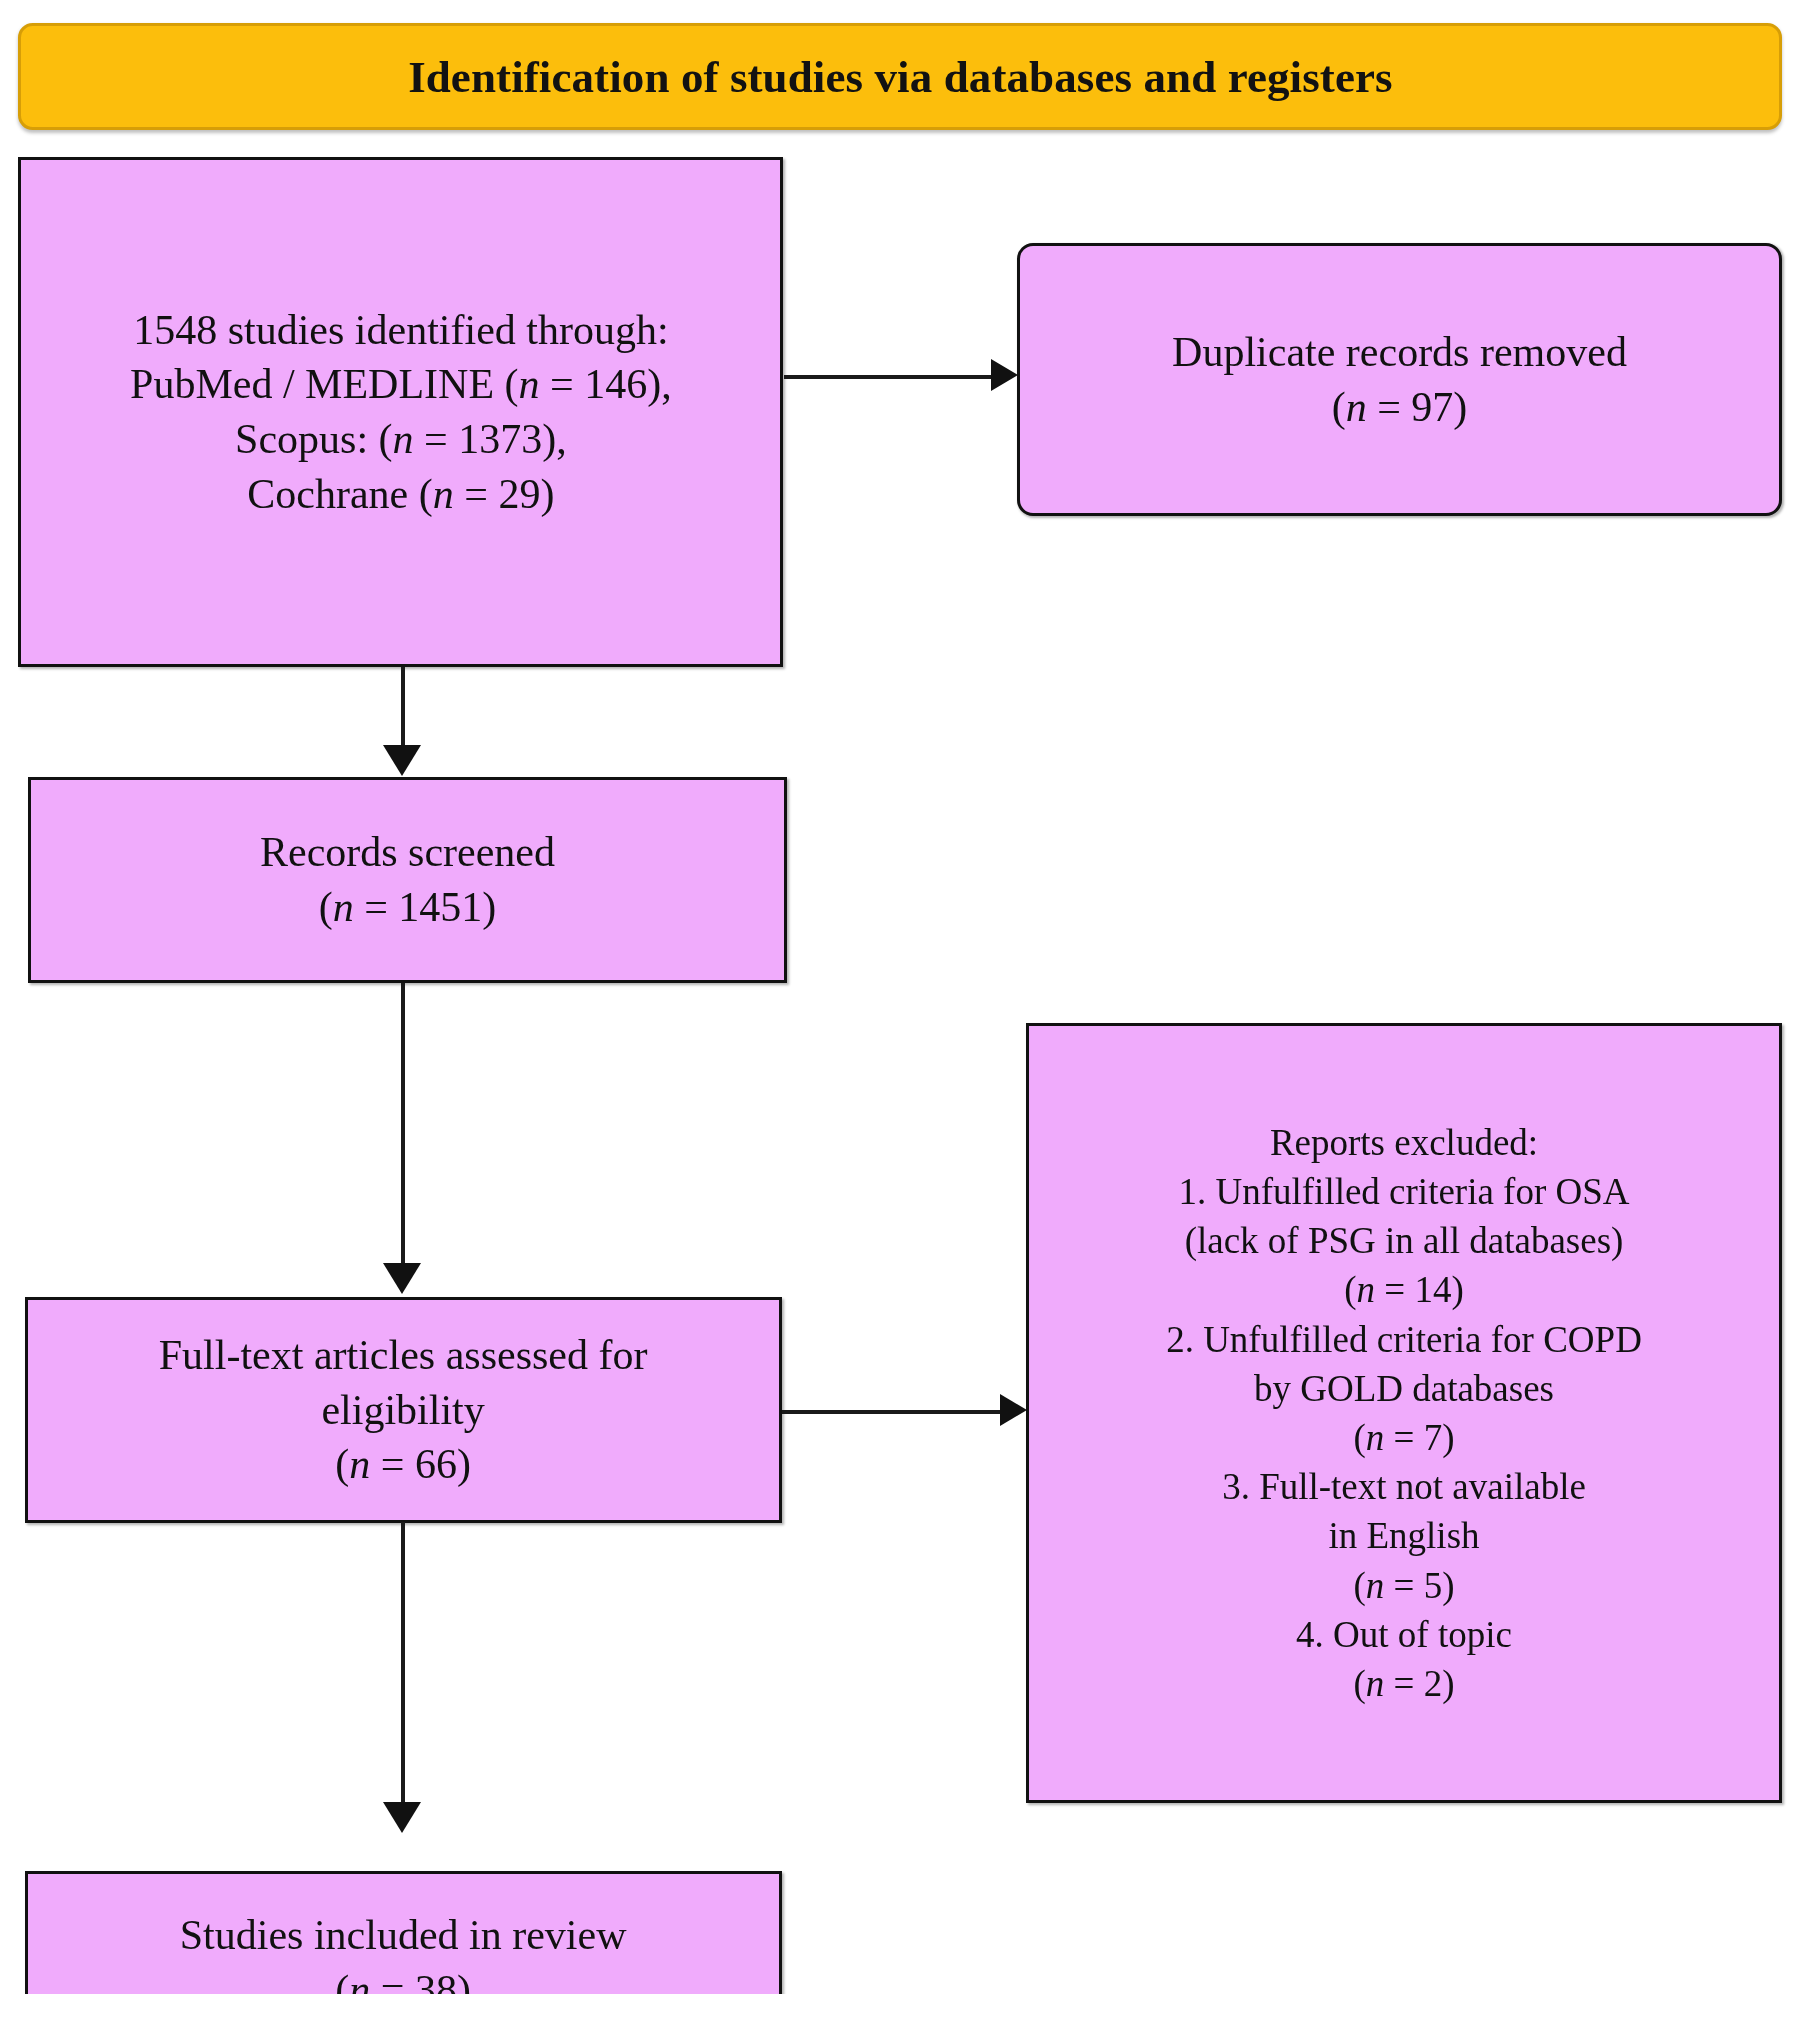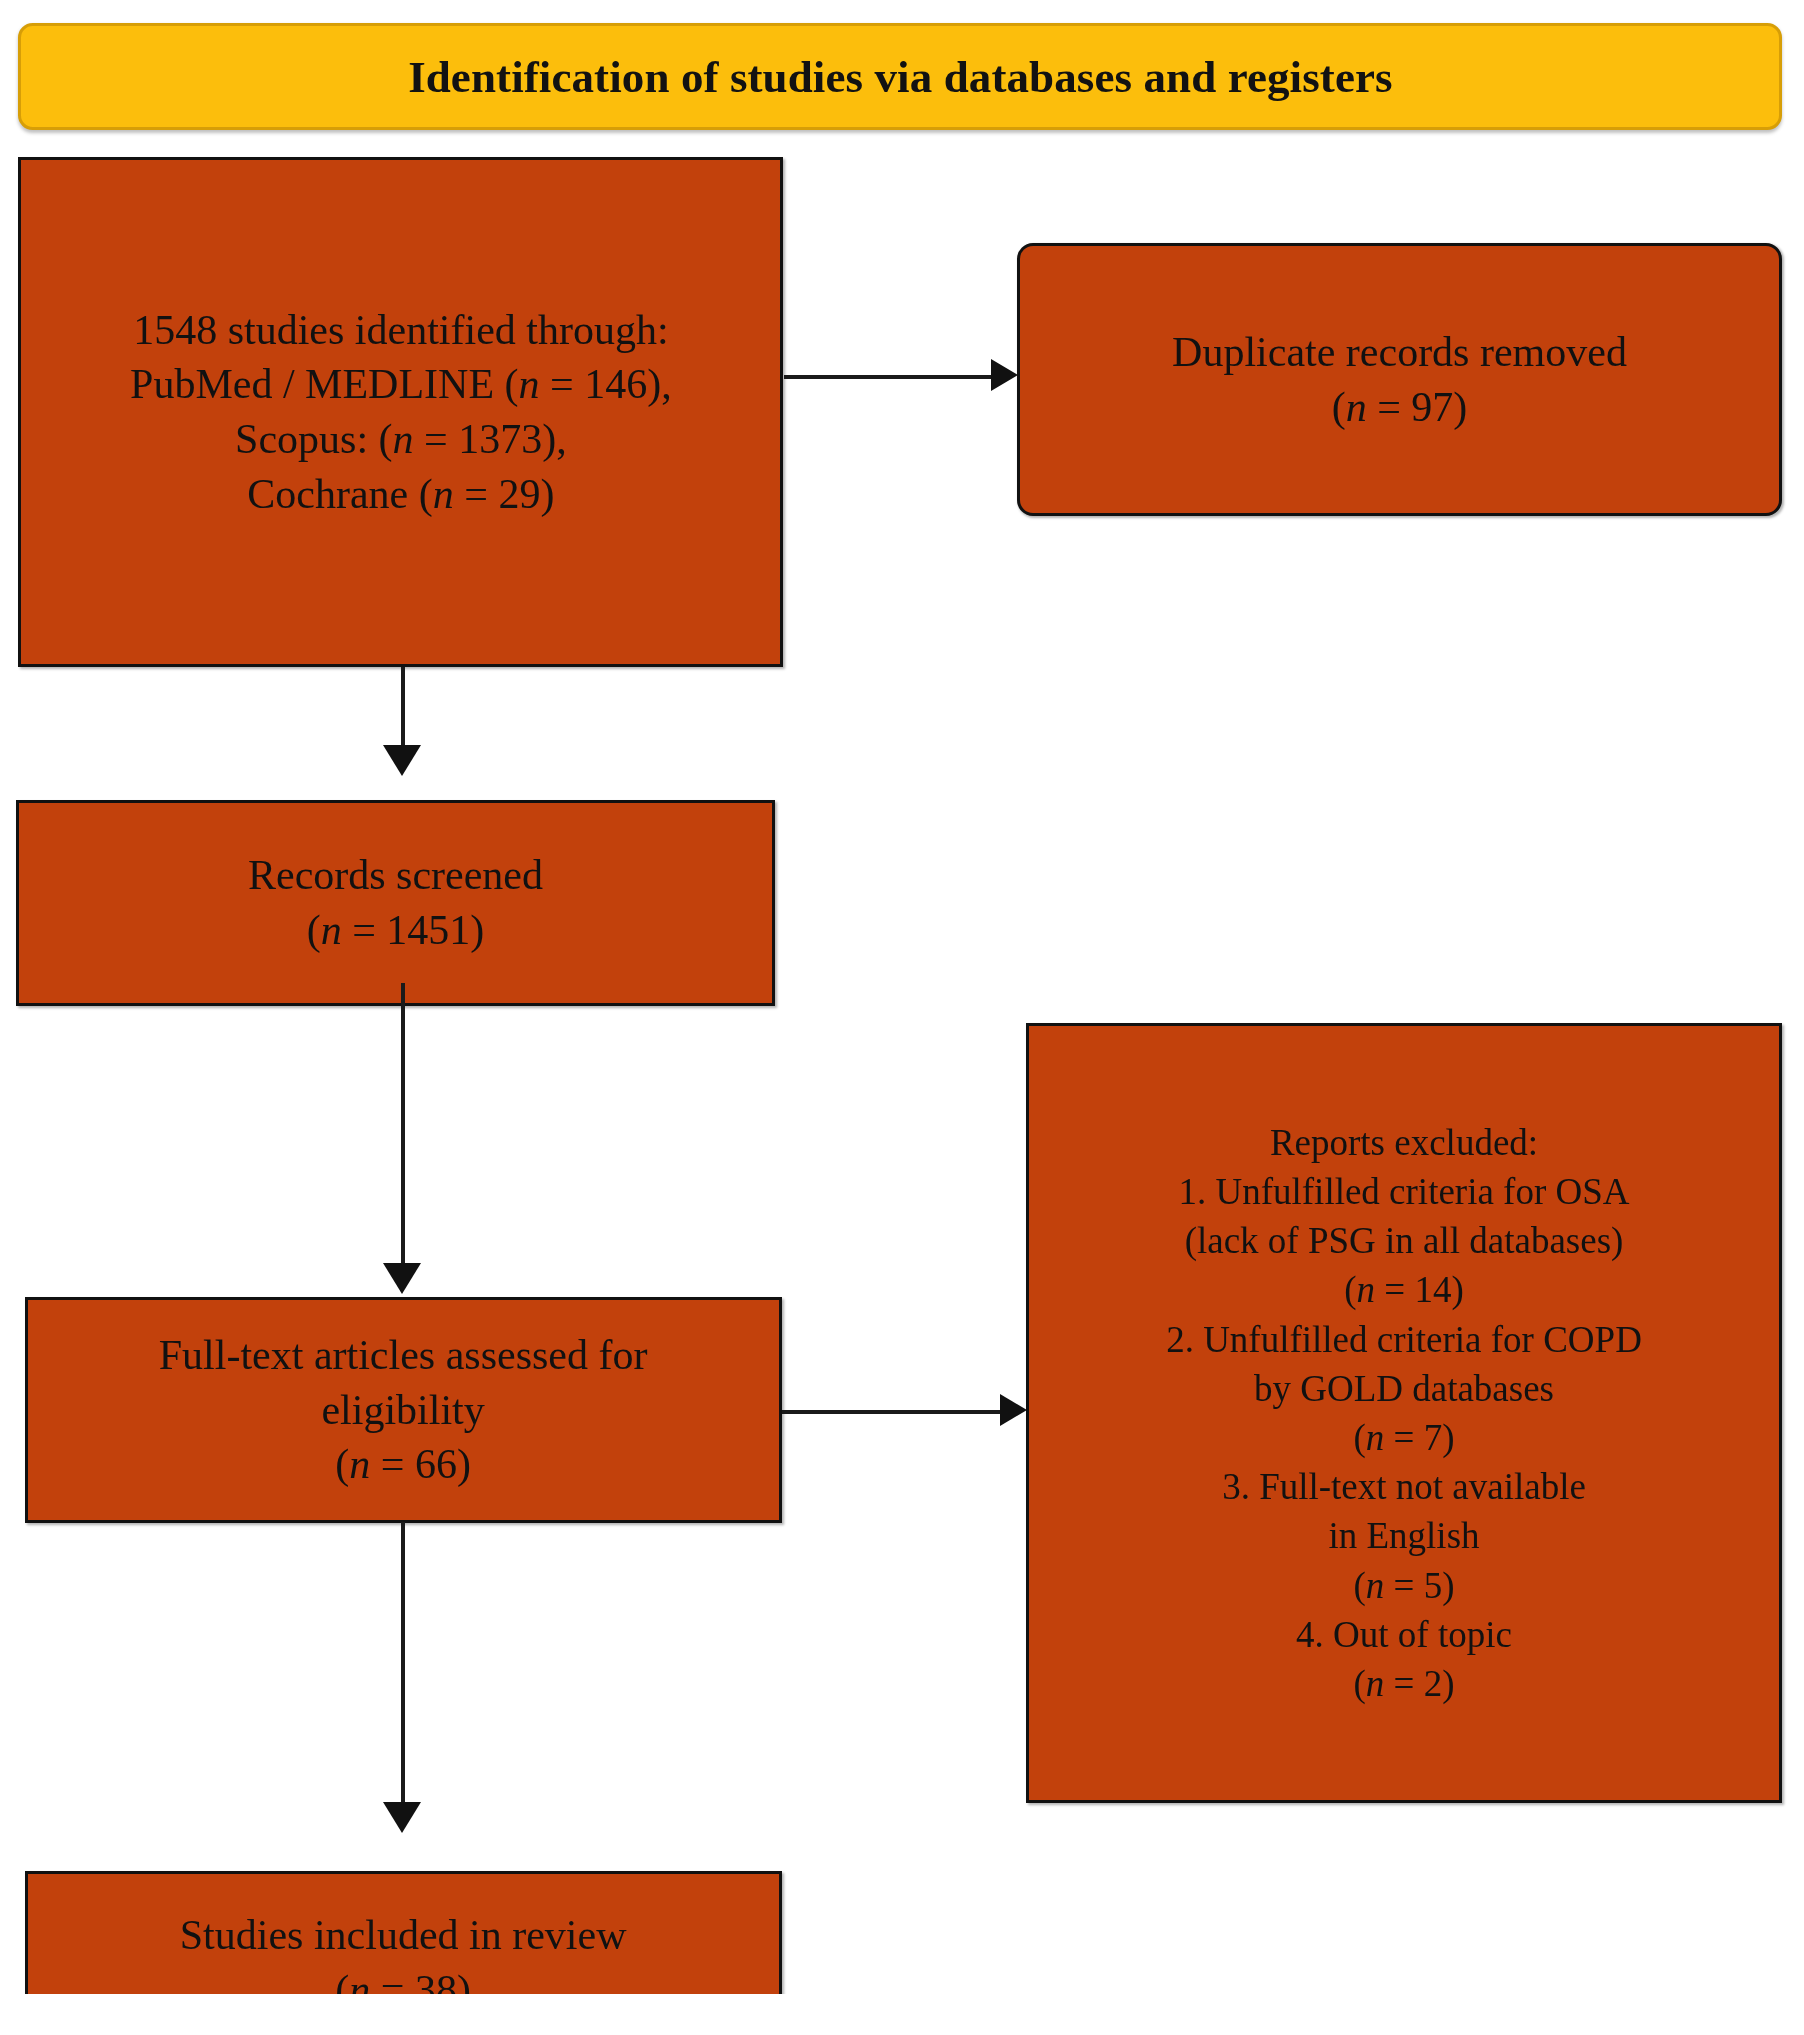"1548 studies identified through:" .box { background: #c2410c -> #f0abfc }
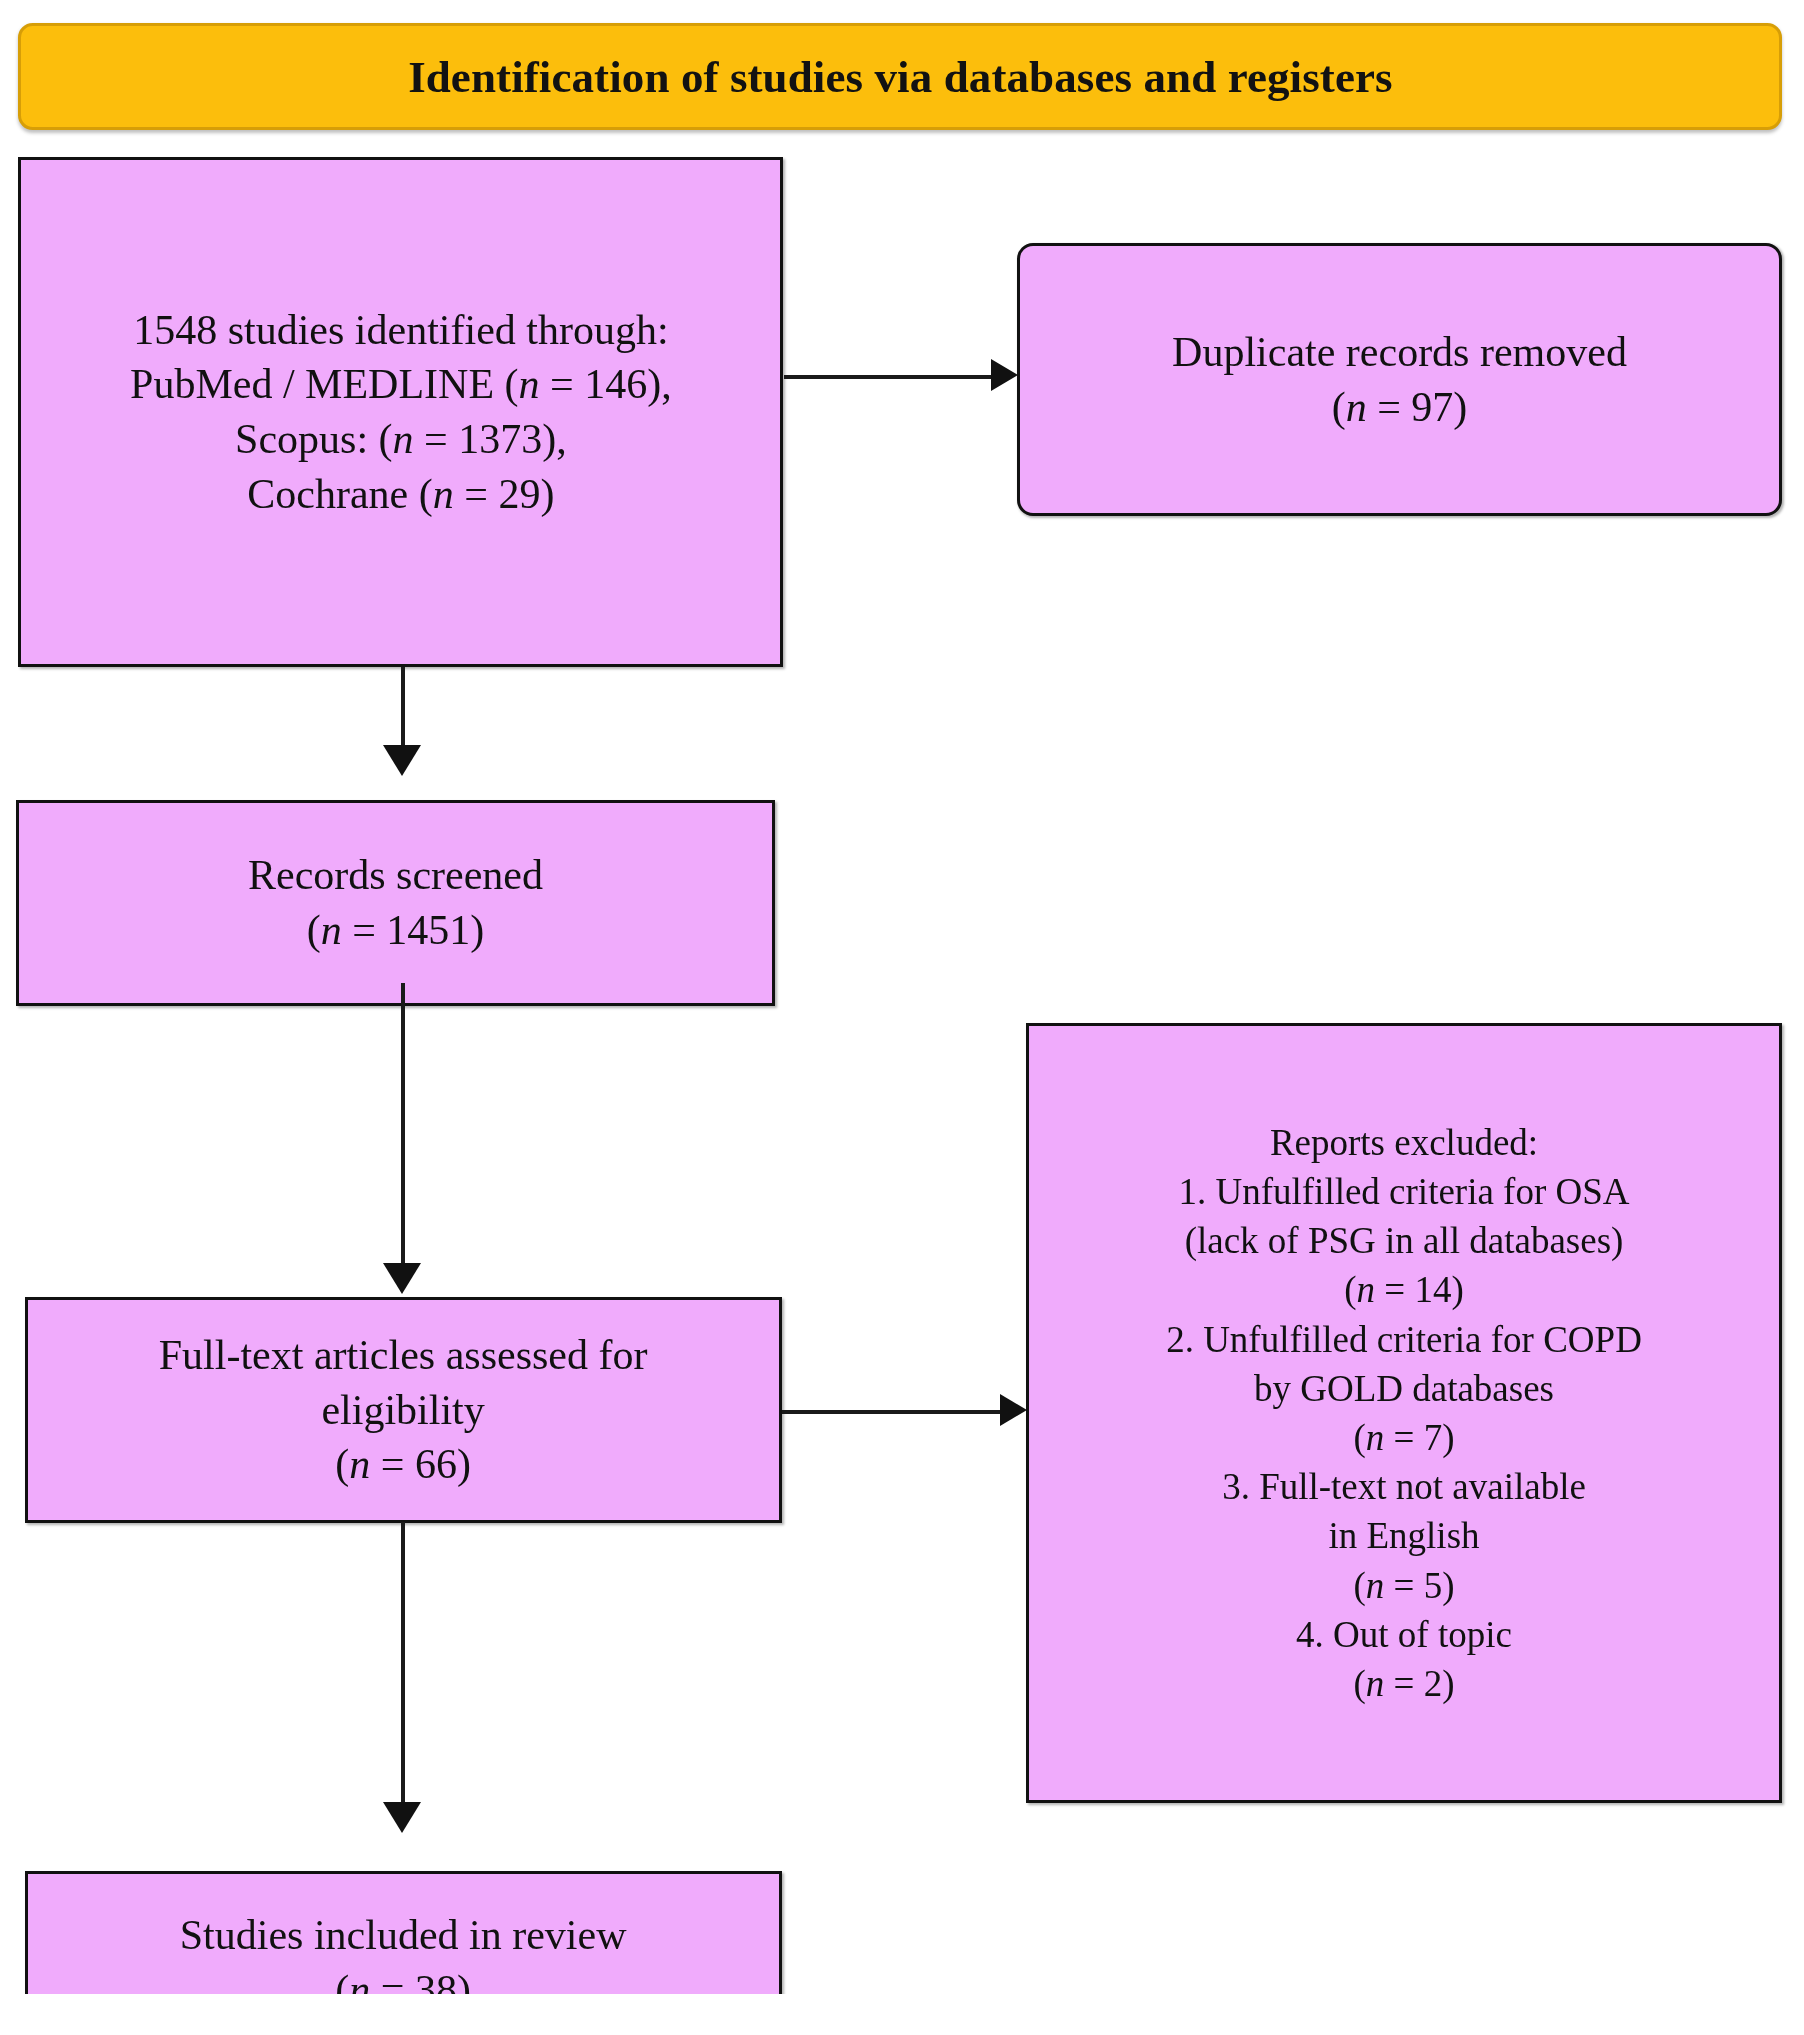"Records screened" #box-screened { left: 16px -> 28px; margin-top: 23px -> none }
